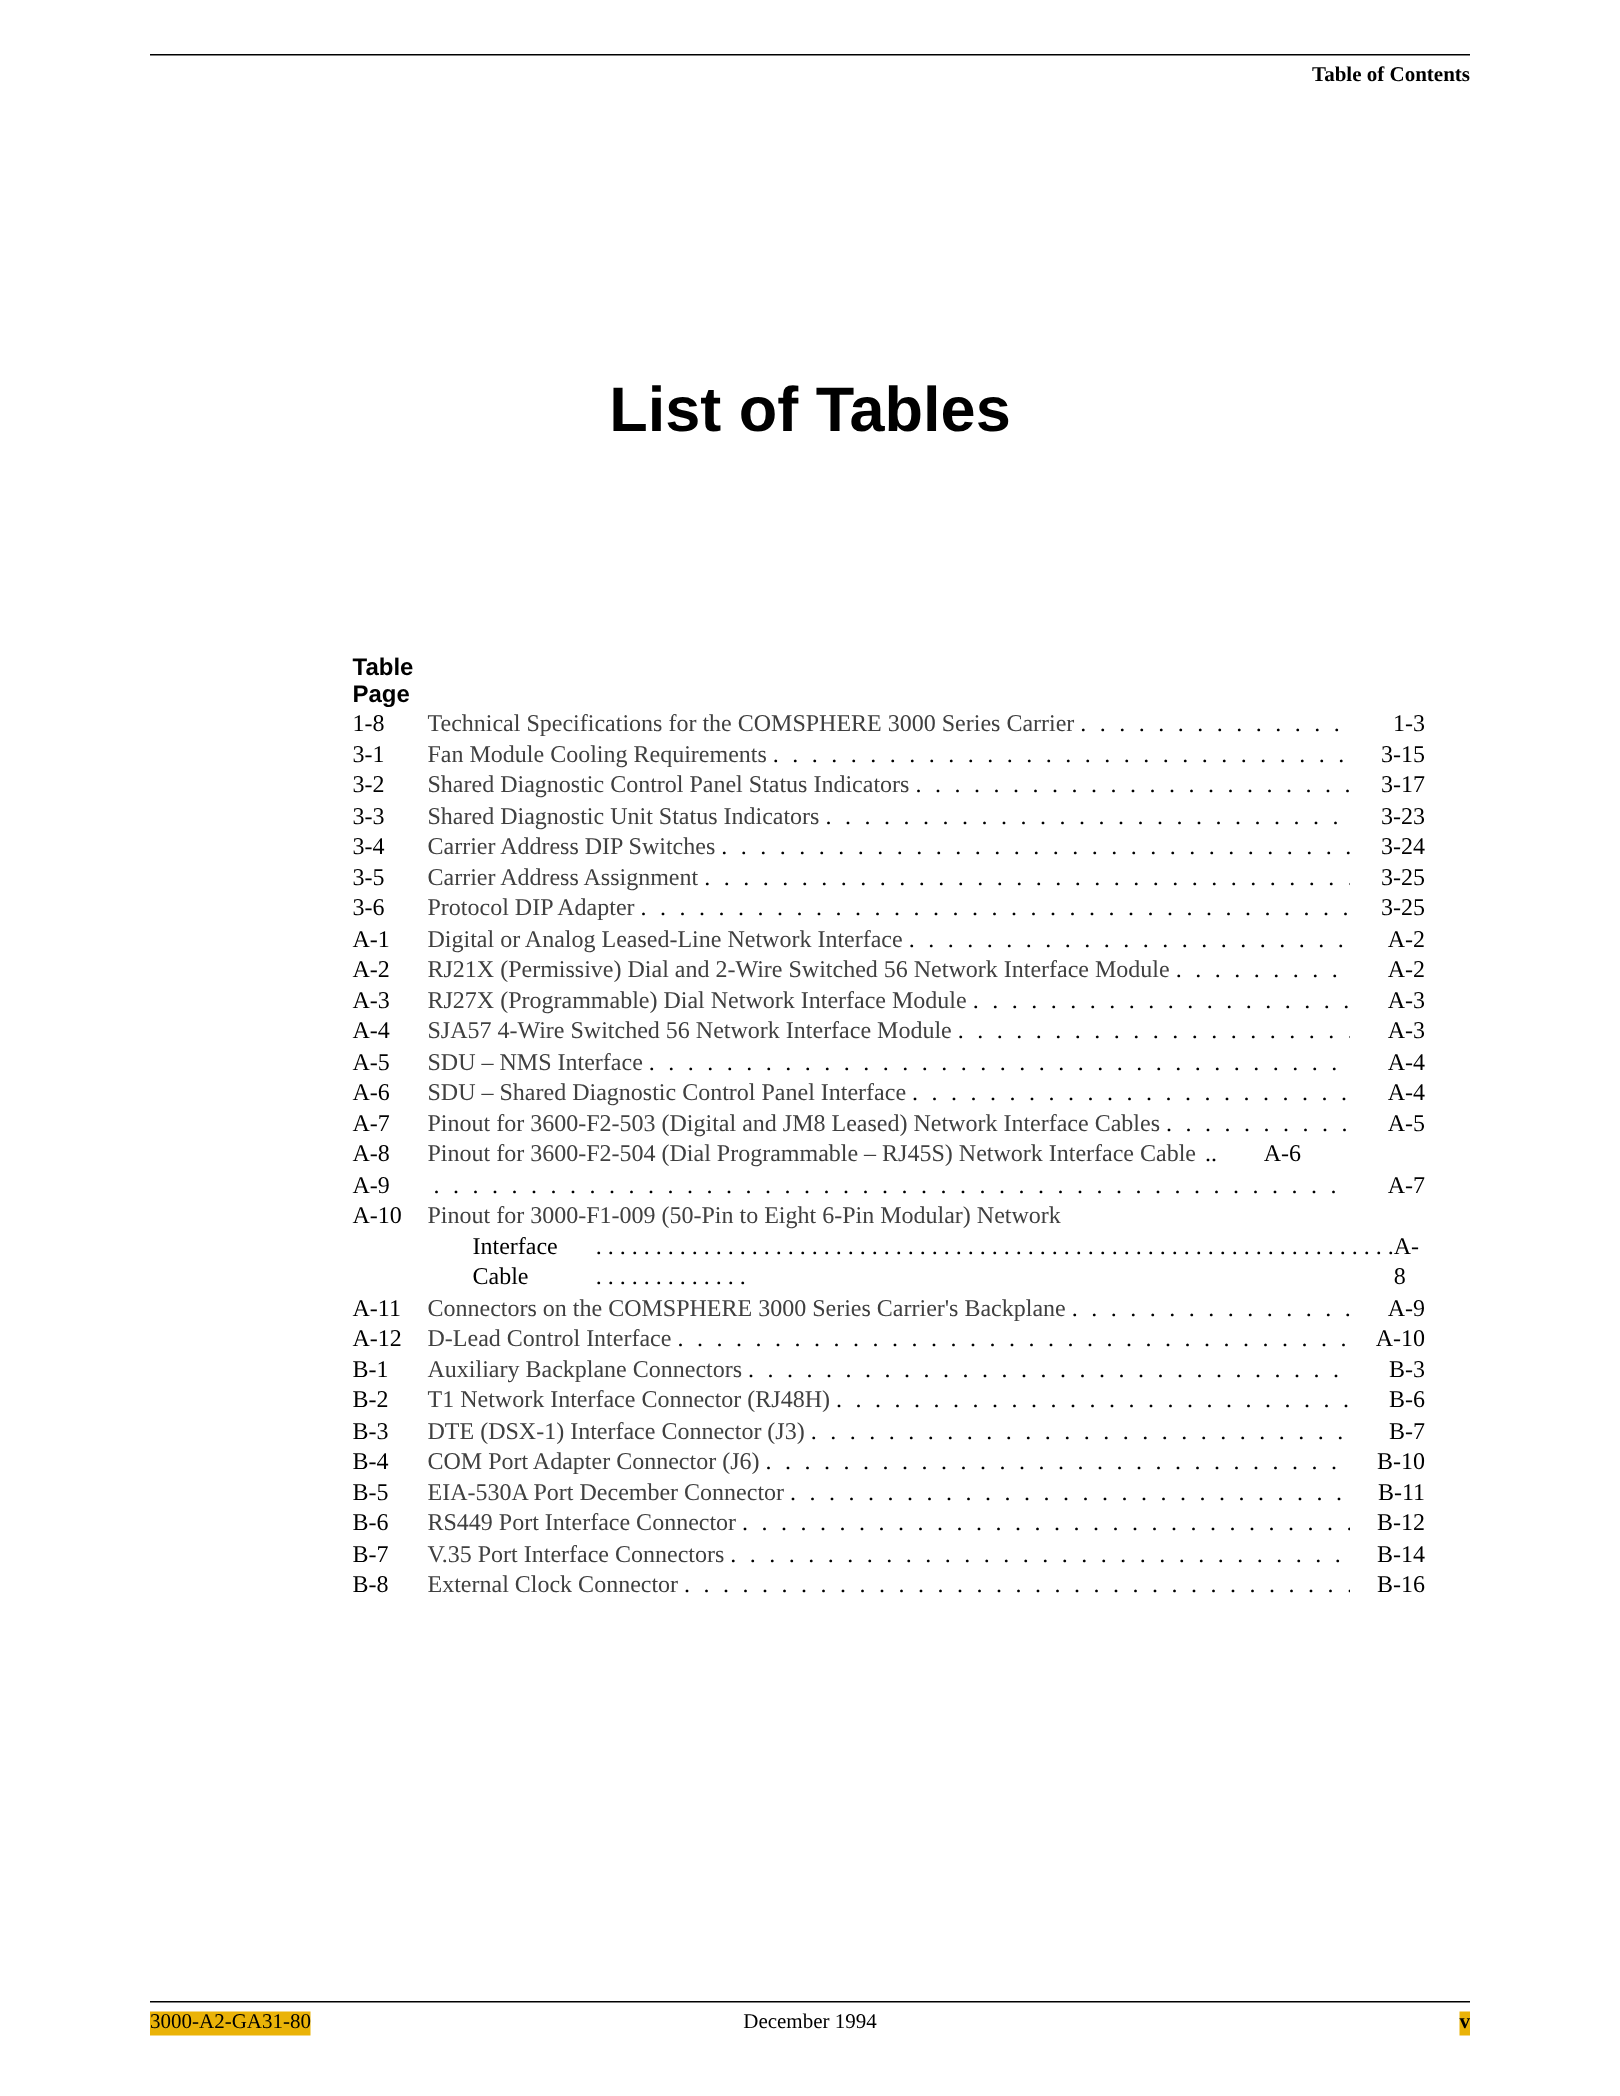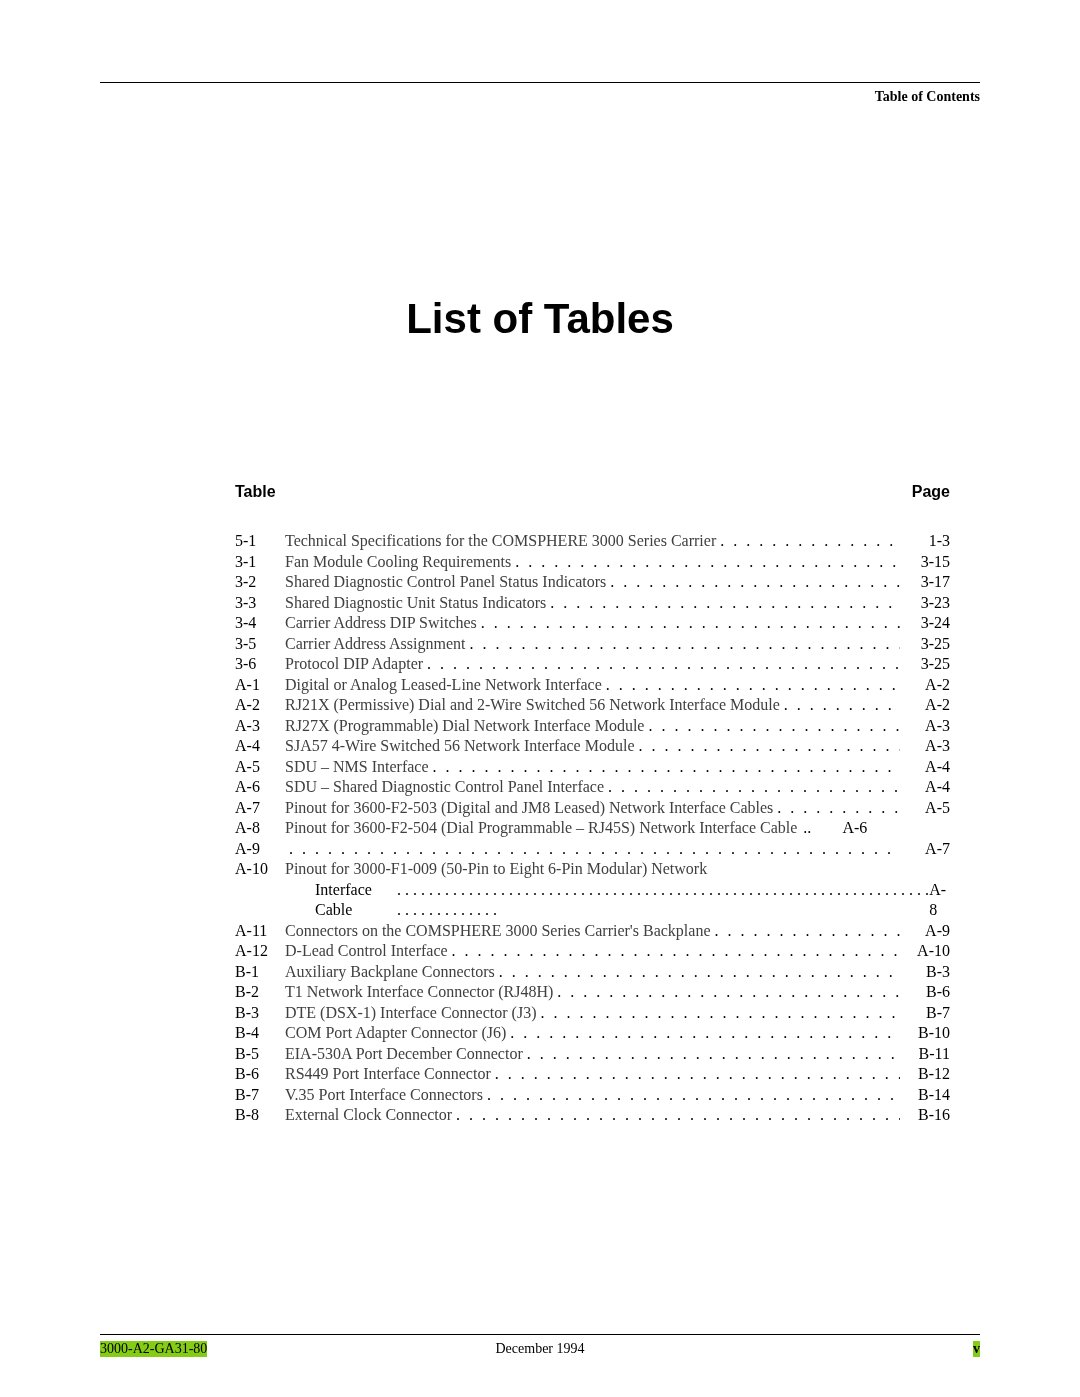"Table of Contents" .page { padding: 72px 100px 40px 100px -> 26px 100px 40px 100px }
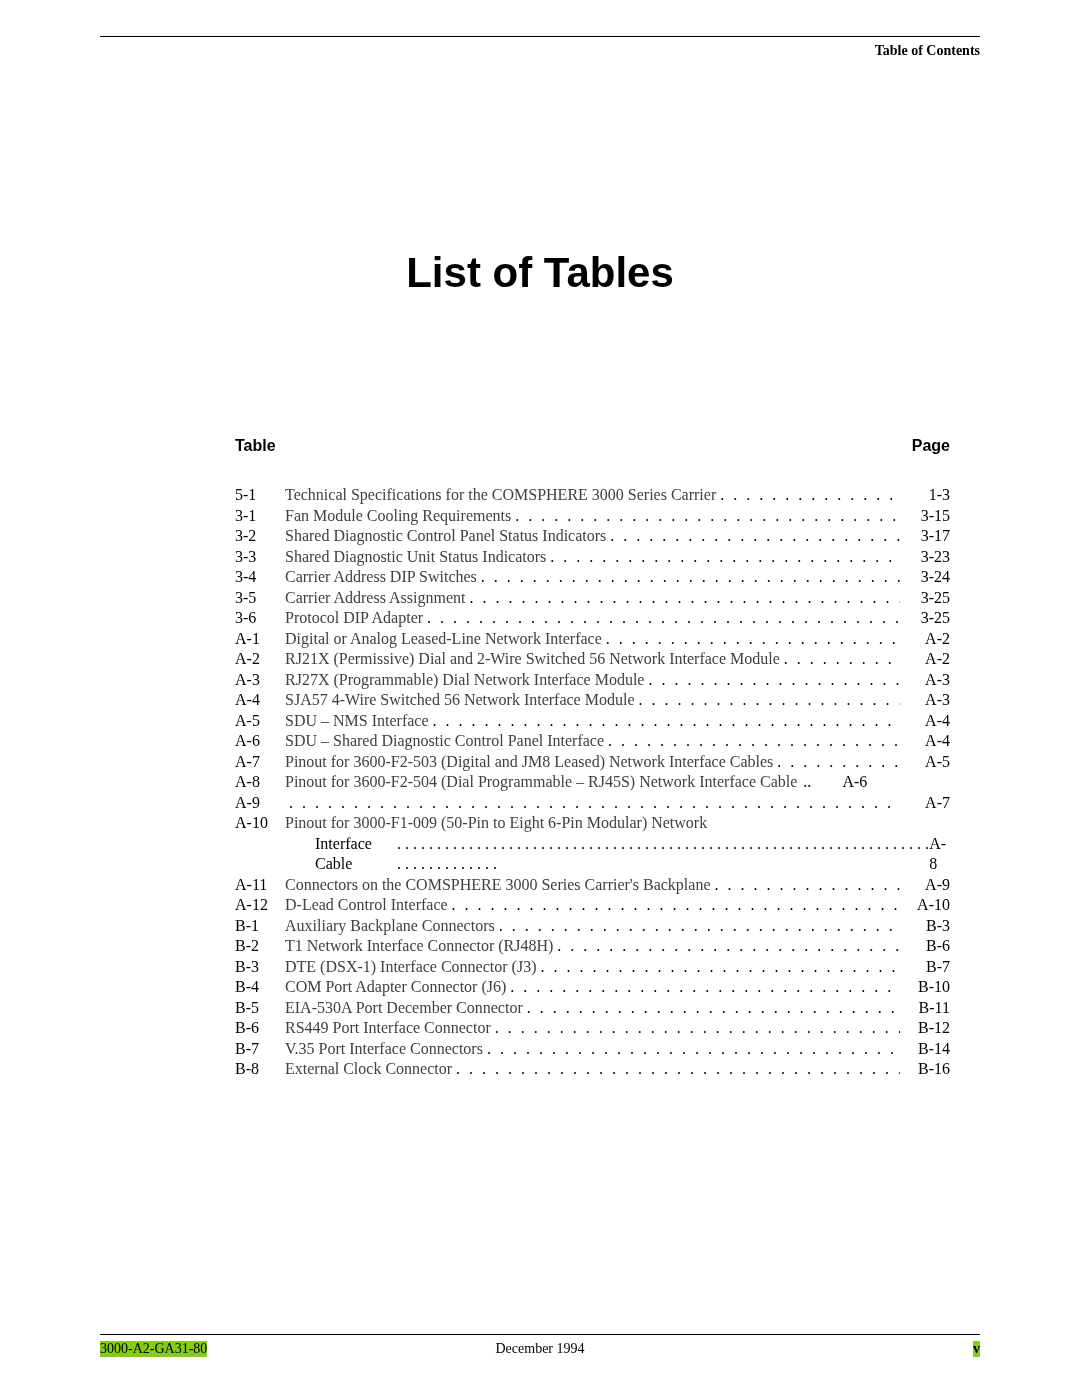"Table" .col-headers { flex-direction: none -> column; margin-bottom: 30px -> none }
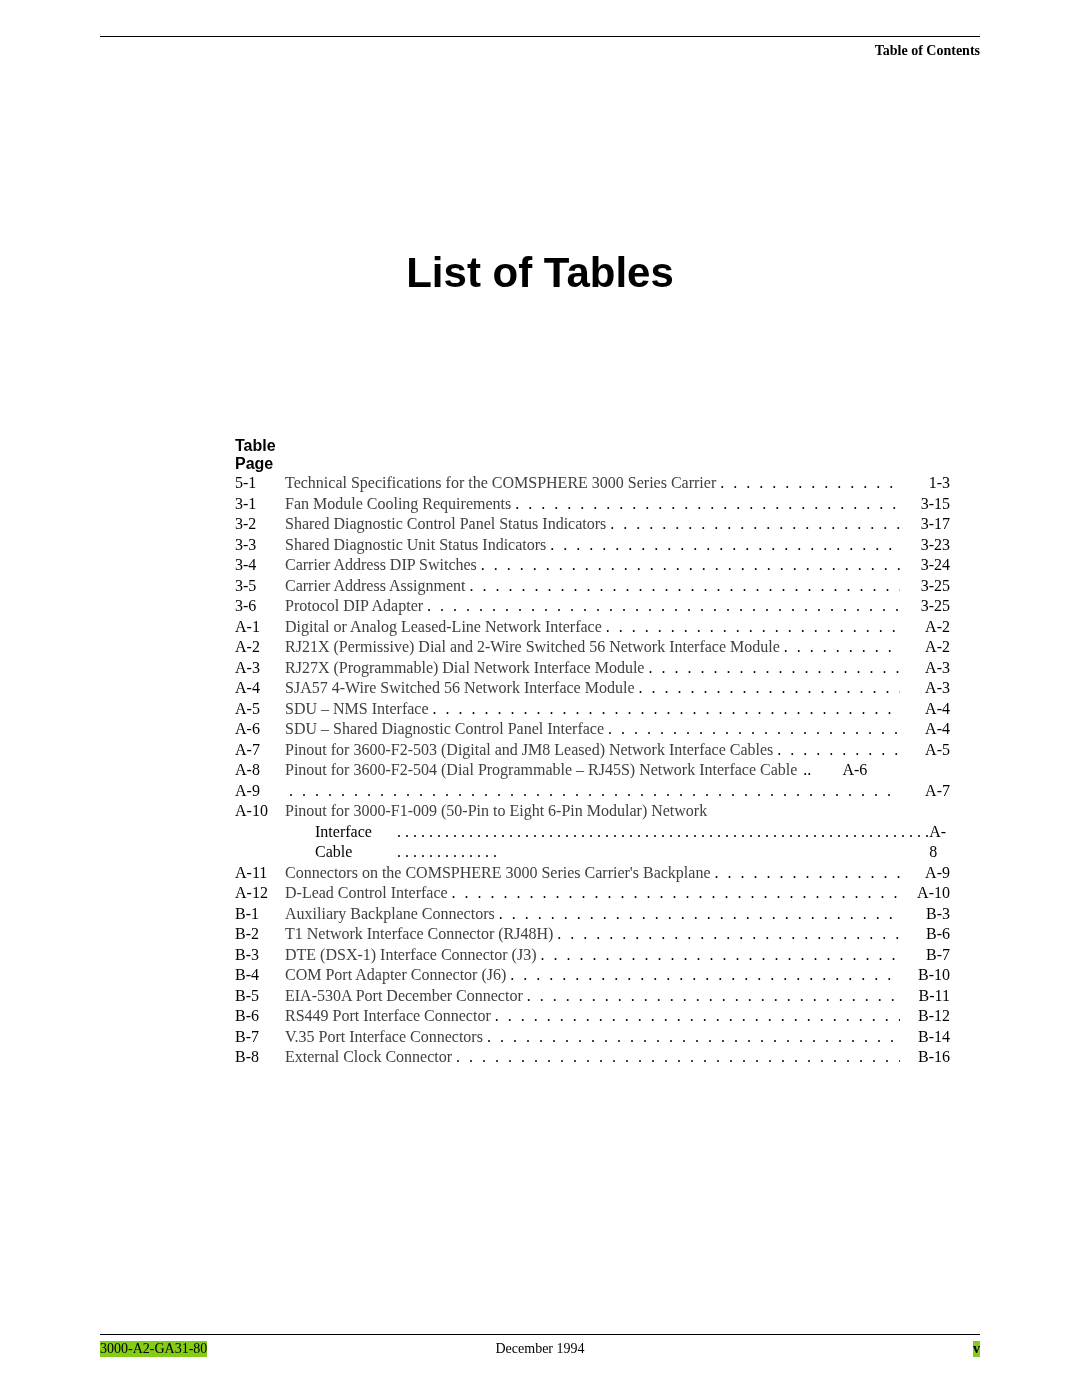"5-1" span.num { text: 5-1 -> 1-8 }
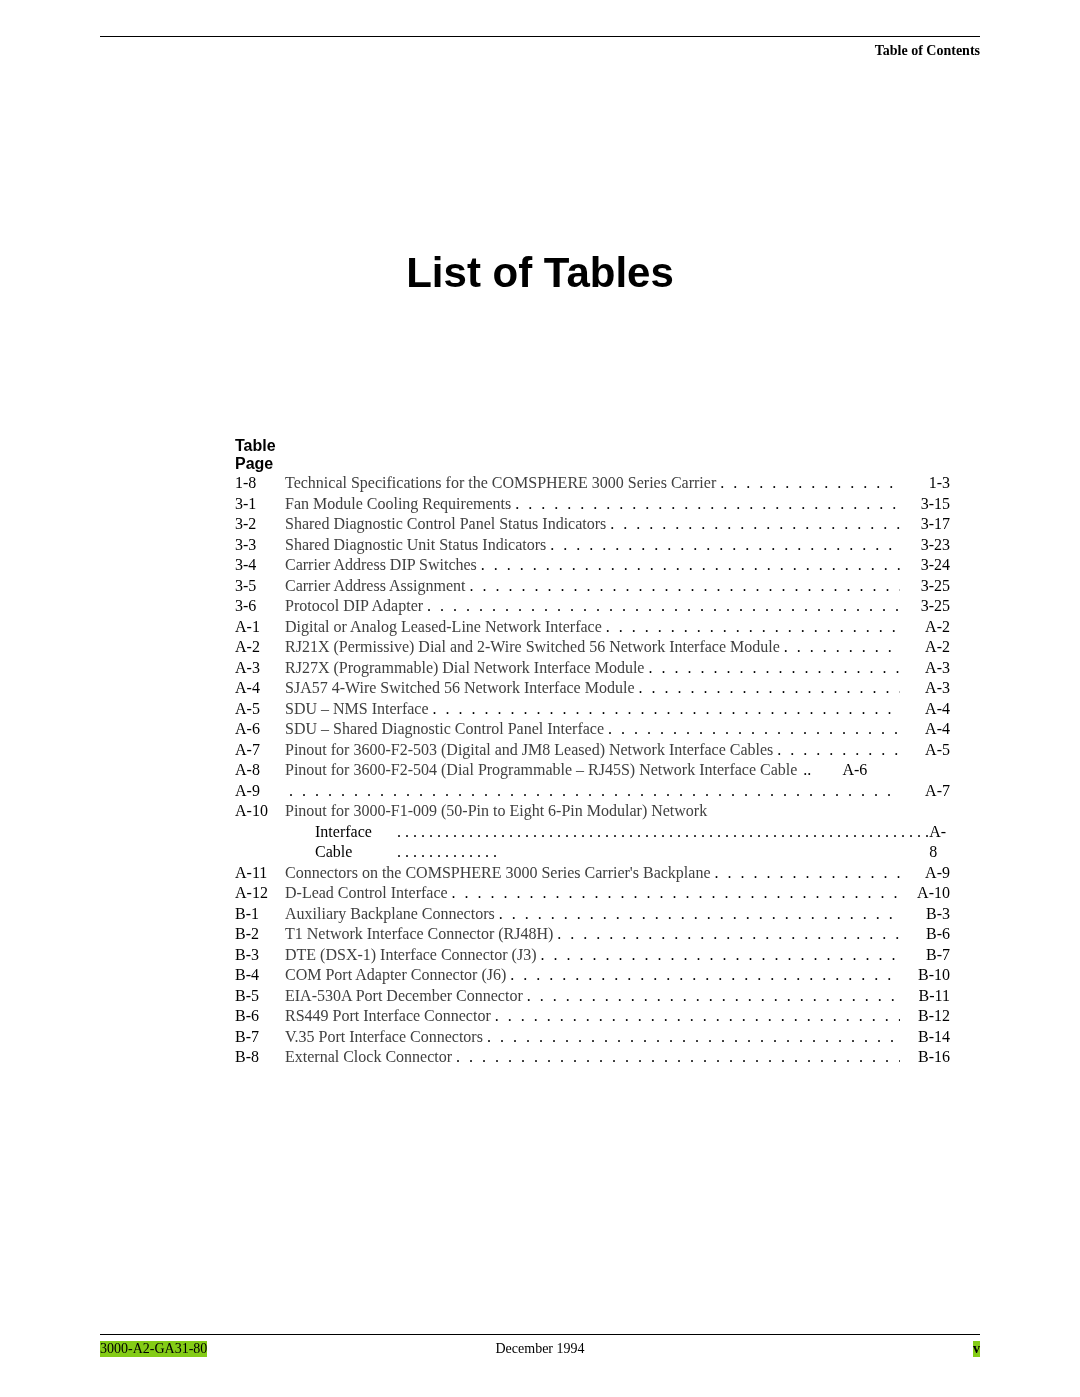"3000-A2-GA31-80" .footer .left, .footer .right { background: #84cc16 -> #eab308 }
